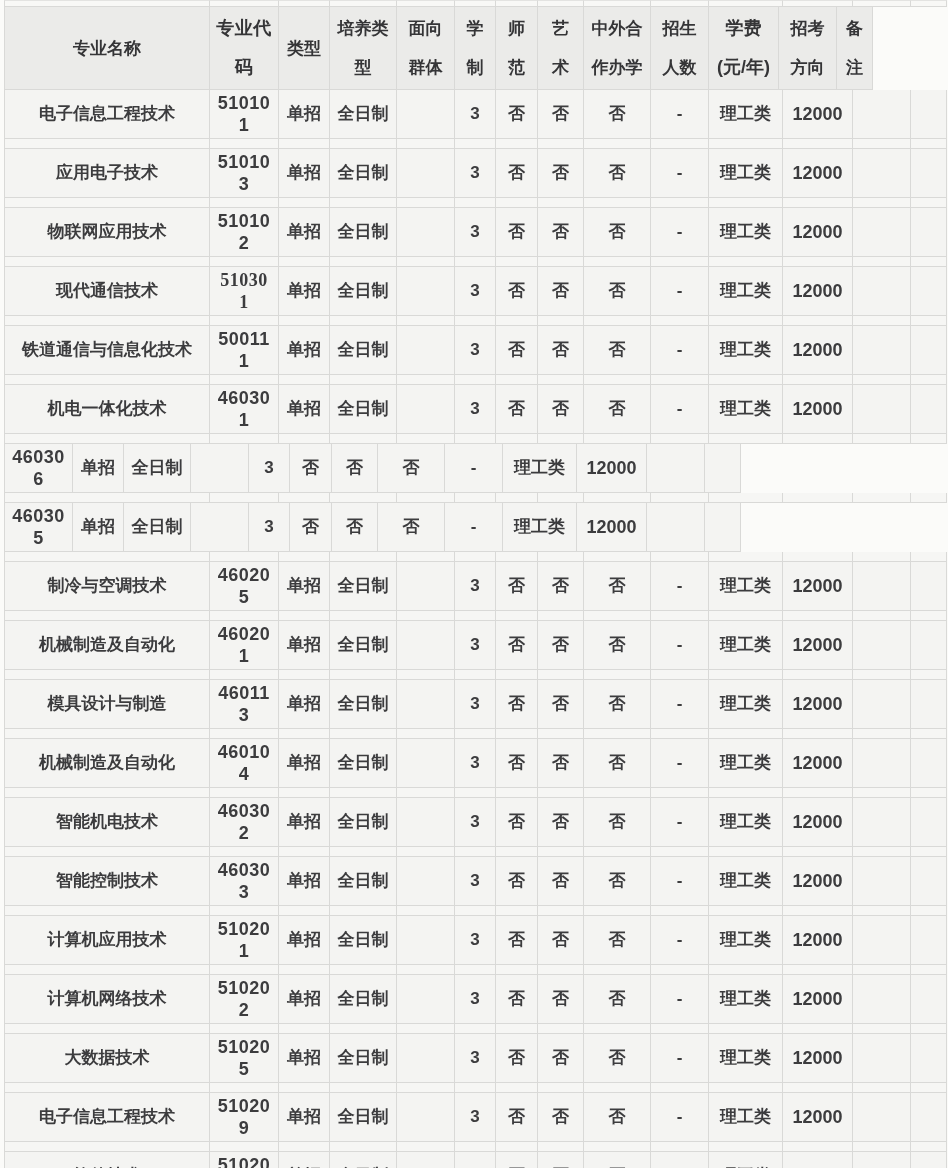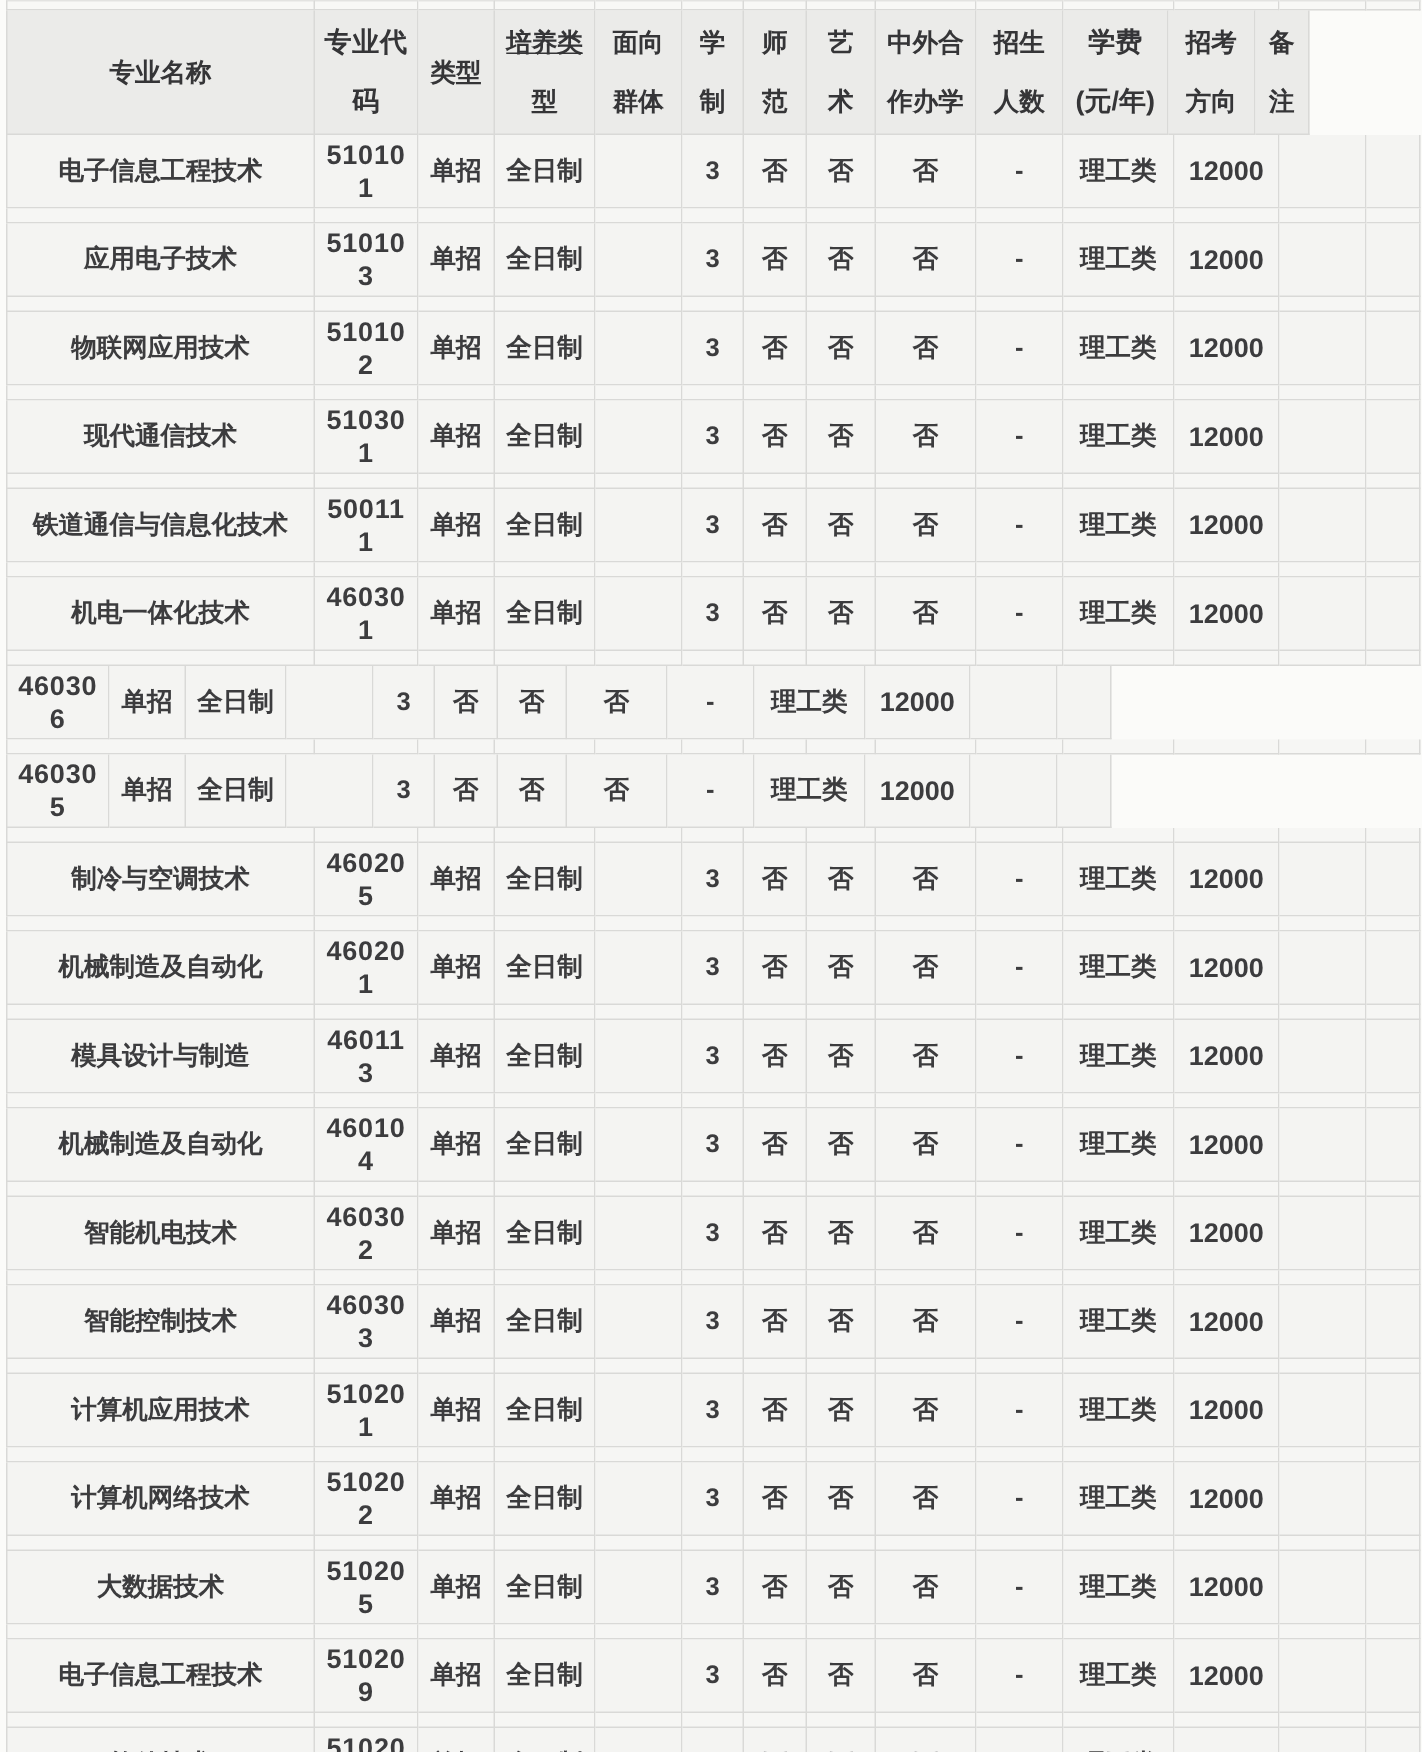"培养类型" div.cell { text-decoration: underline -> none }
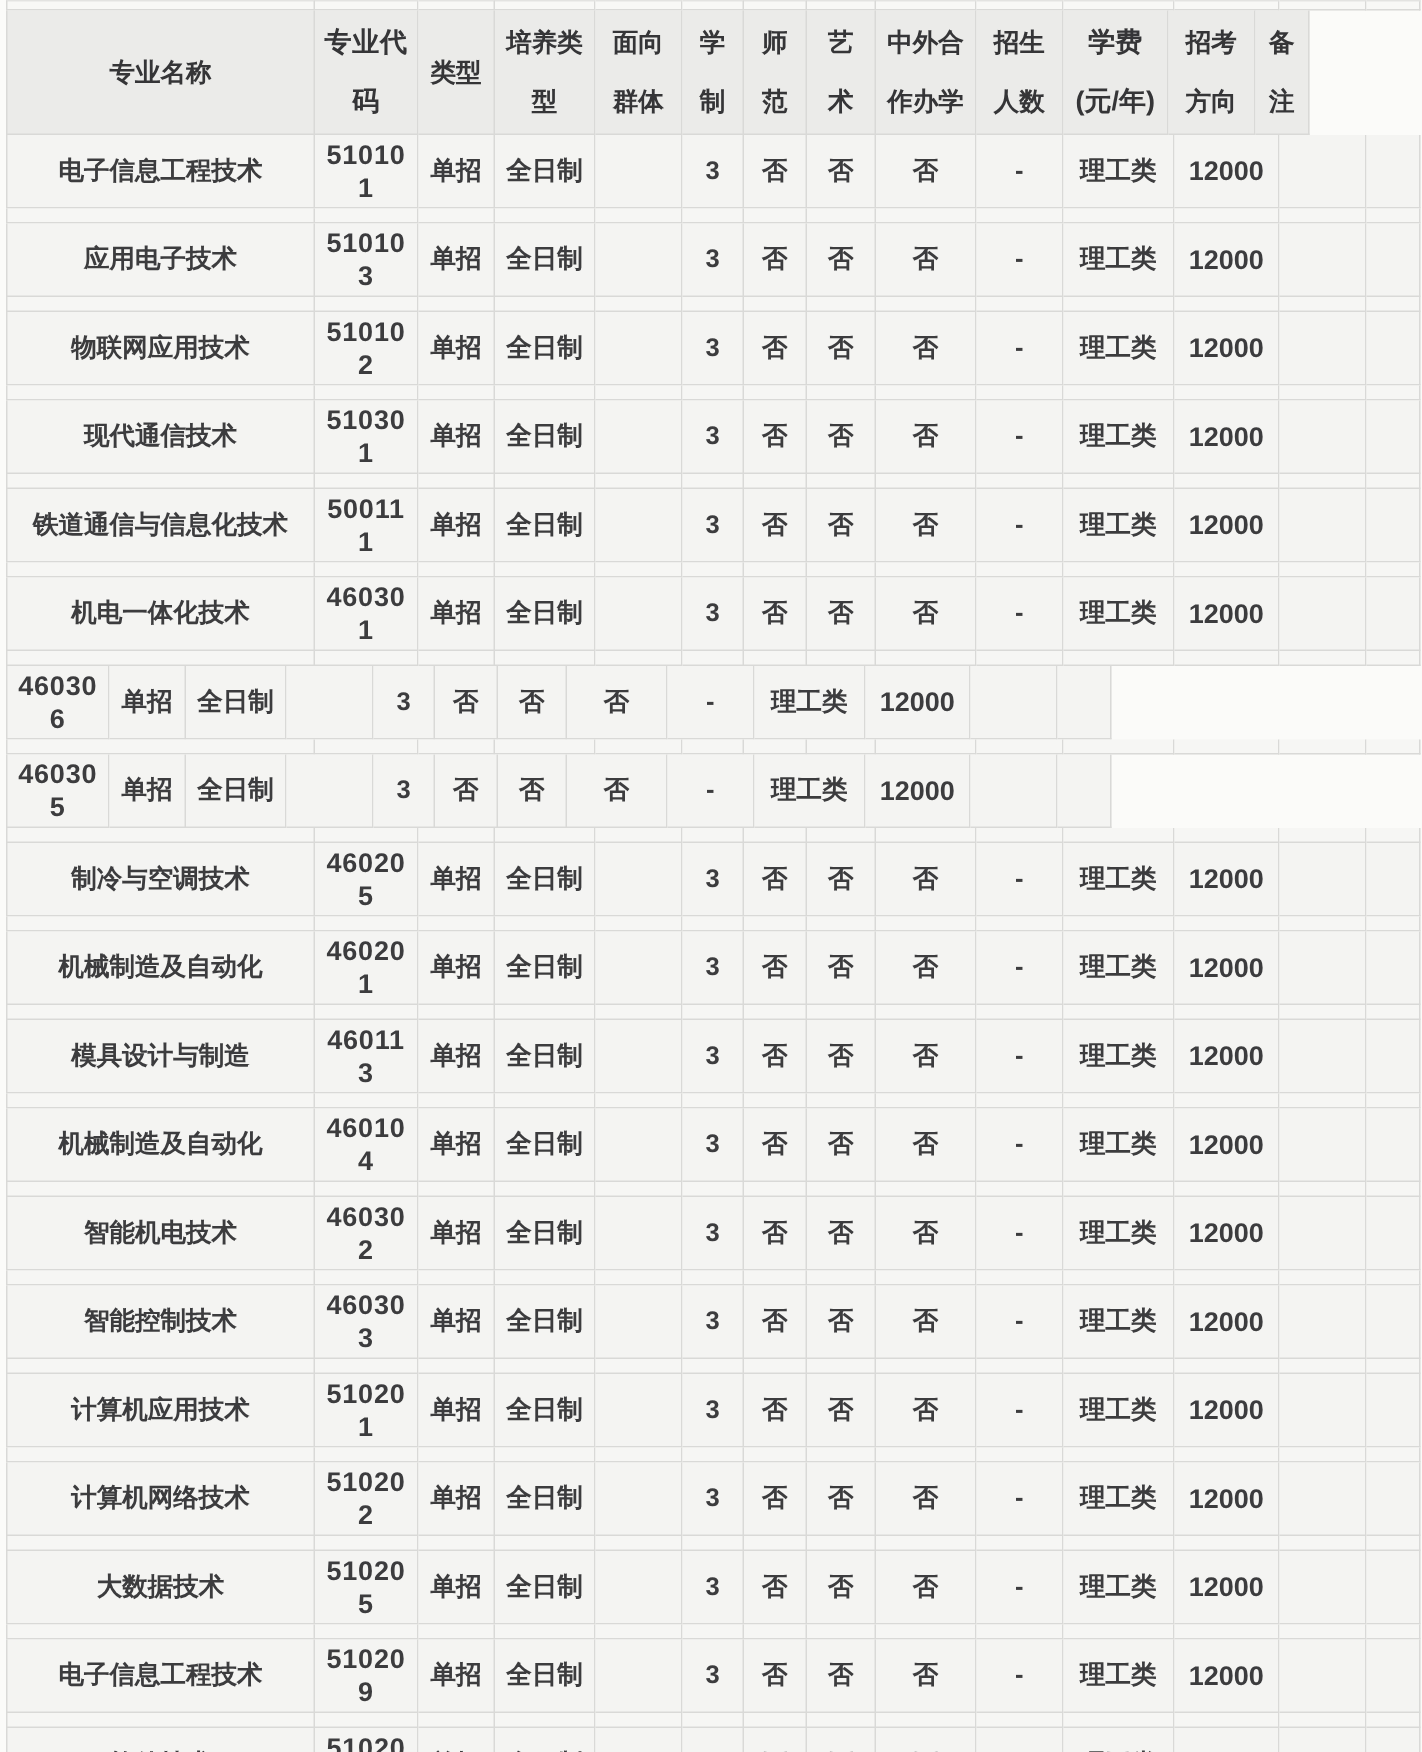"510301" div.cell { font-family: none -> Liberation Serif, serif }
